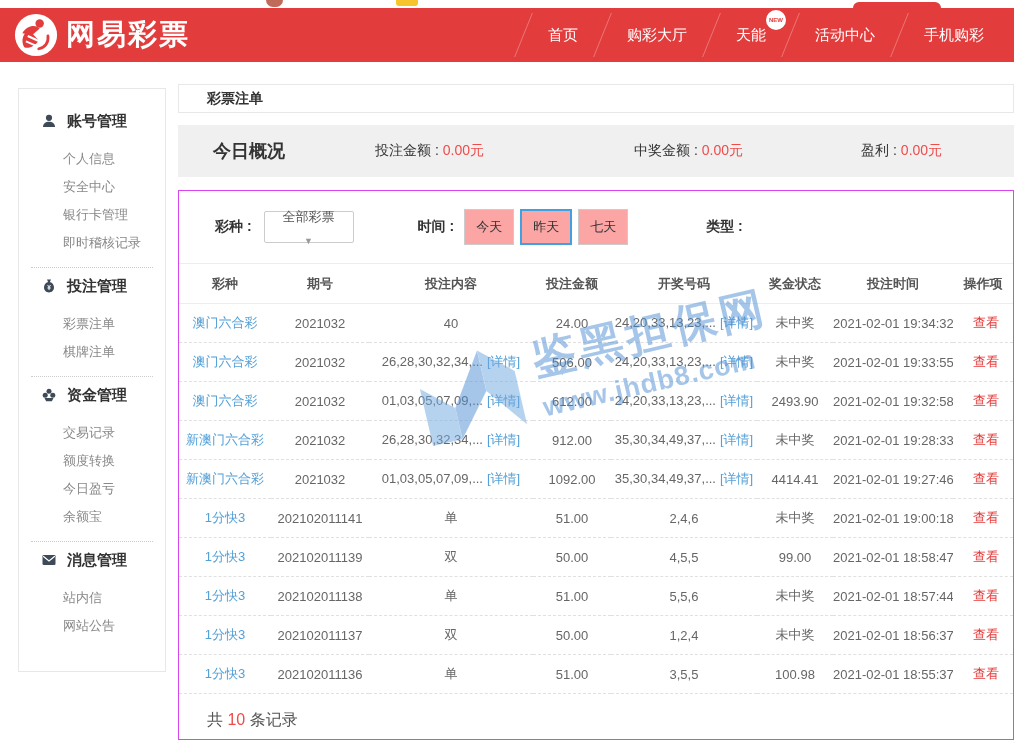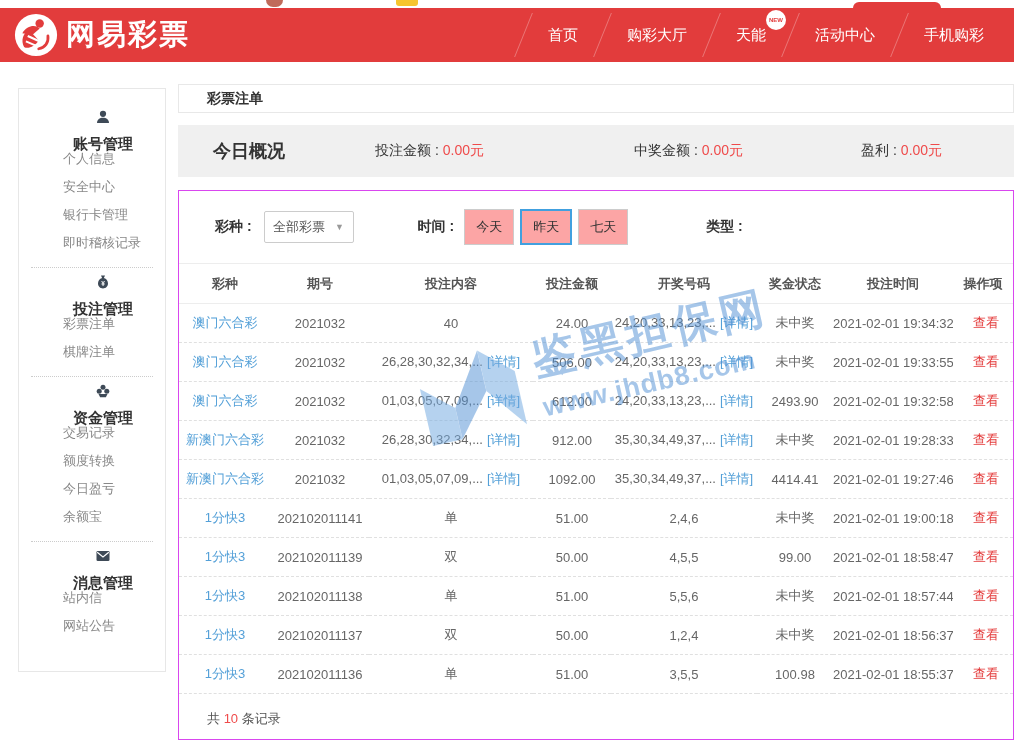"账号管理" .side-title { flex-direction: column -> none }
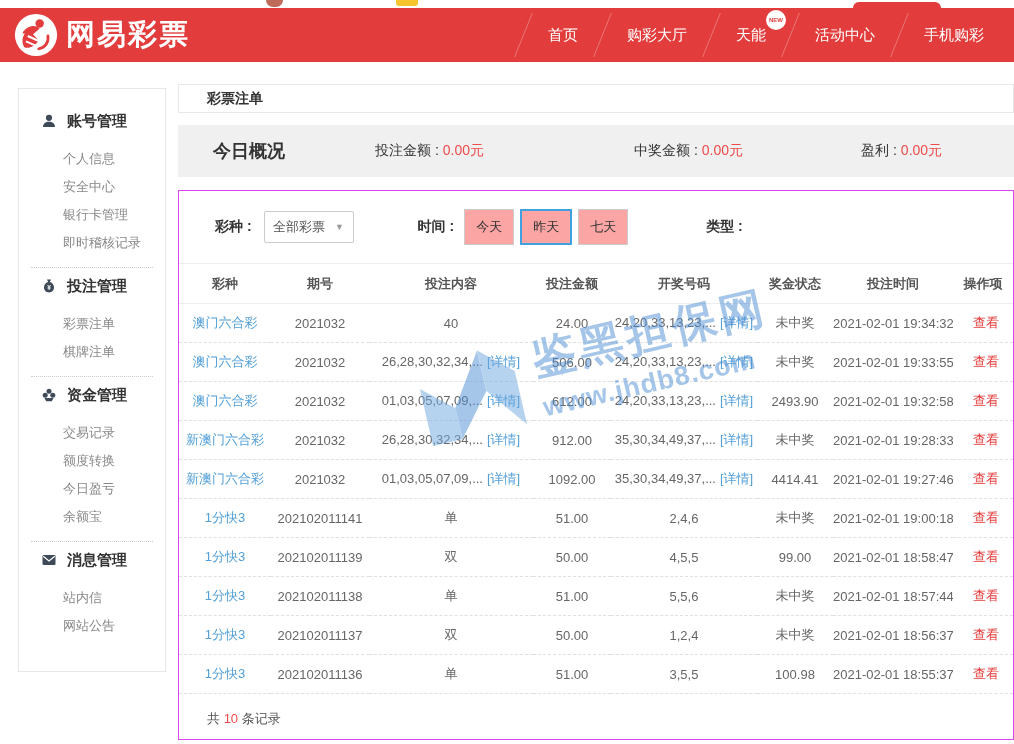"全部彩票" .select { flex-direction: none -> column }
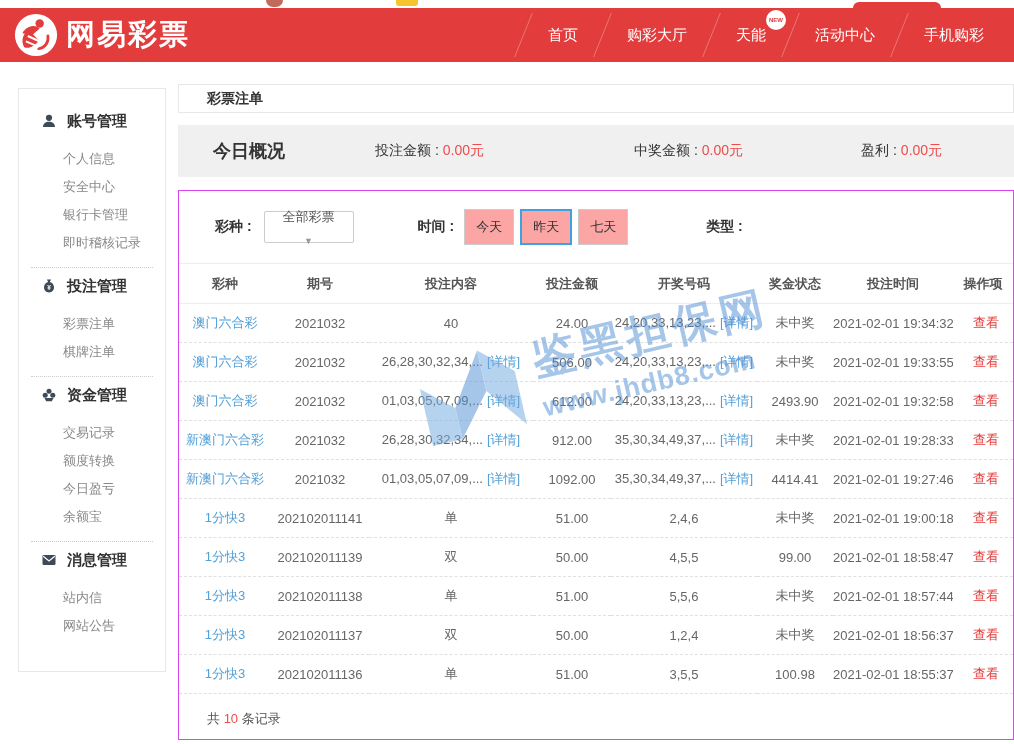"共 10 条记录" .records-count { font-size: 13px -> 16px }
